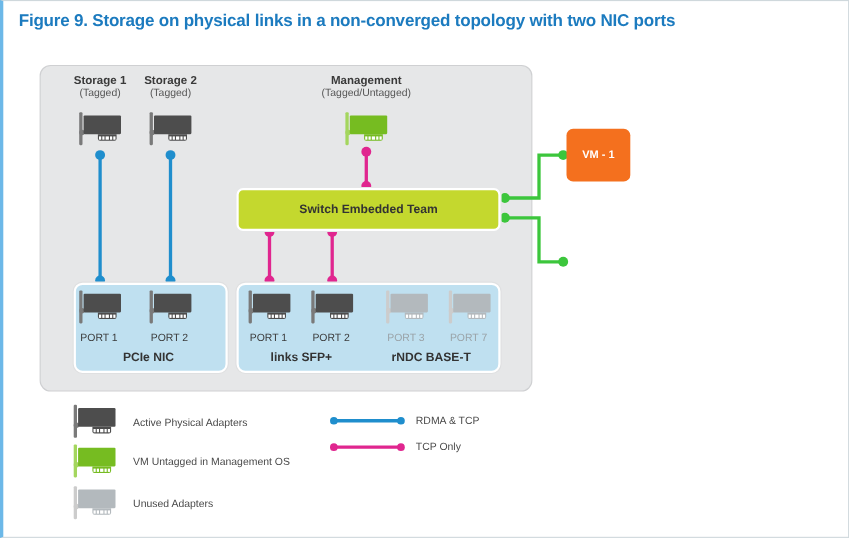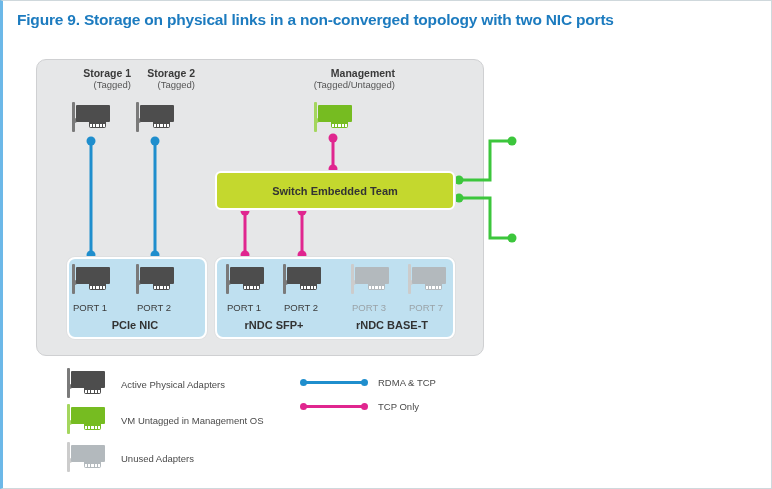"Storage 1" .lbl { text-align: right -> center }
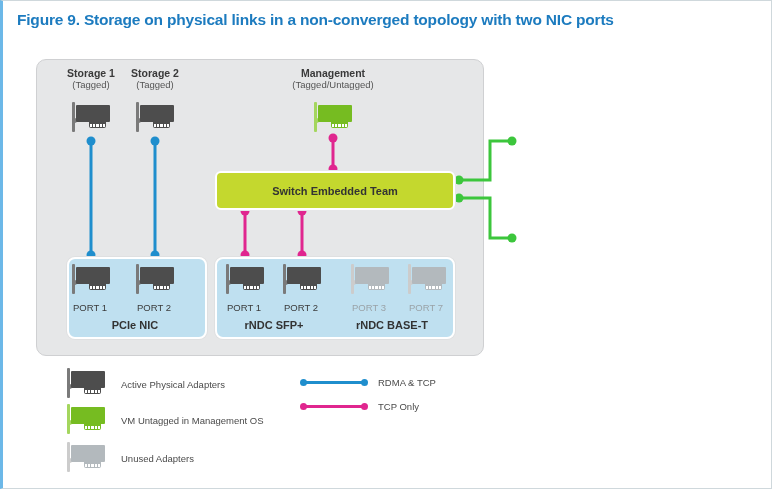"VM - 1" div.vm { html: none -> <div> <span>VM - 1</span> </div> }
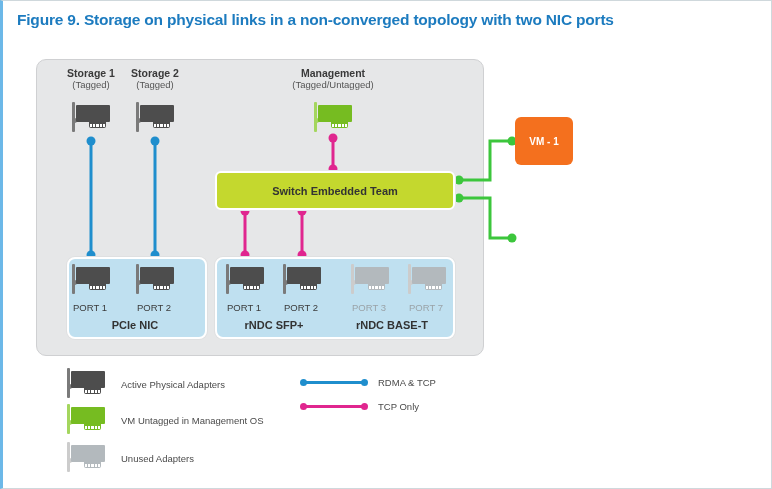"rNDC SFP+" div.grouplbl { text: rNDC -> links }
